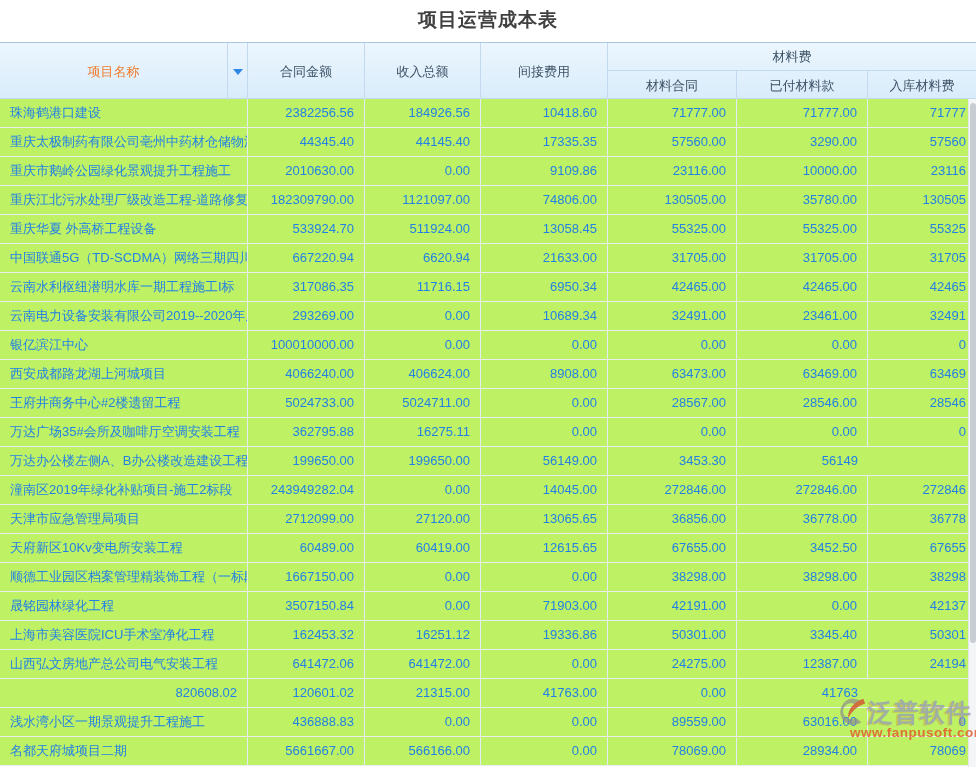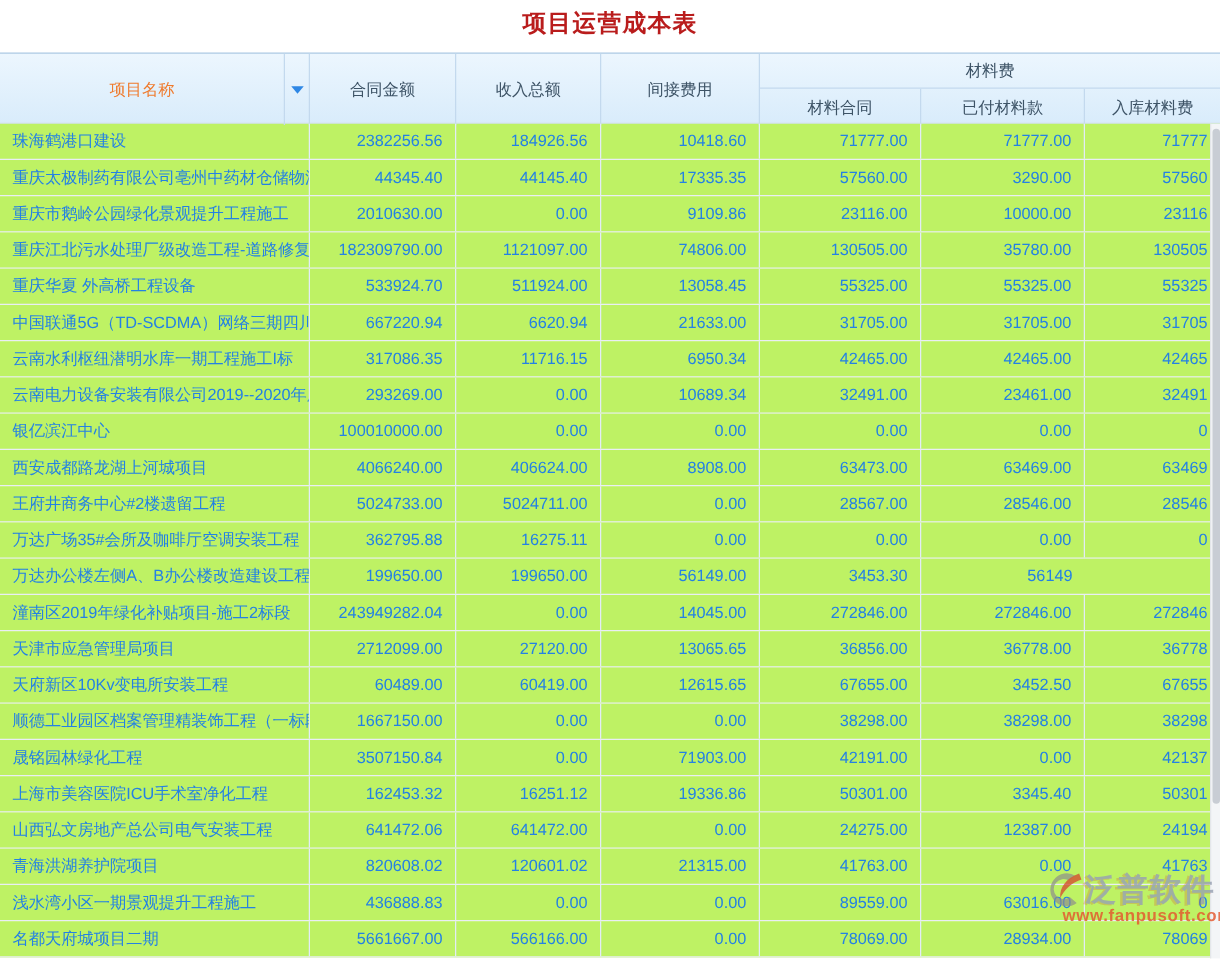"项目运营成本表" .title { color: #b91c1c -> #404040 }
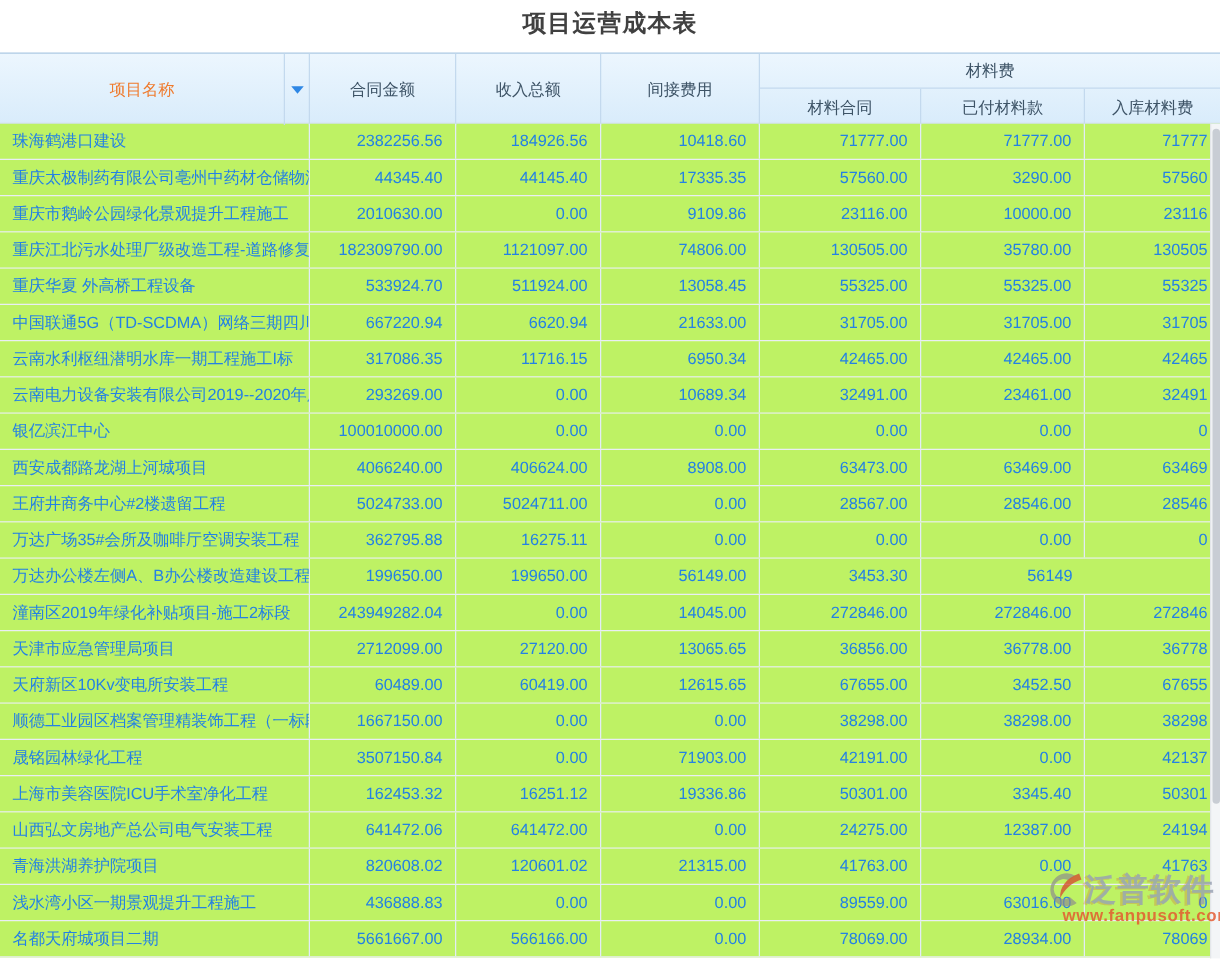"青海洪湖养护院项目" div.cell { html: <div>青海洪湖养护院项目</div> -> none }
